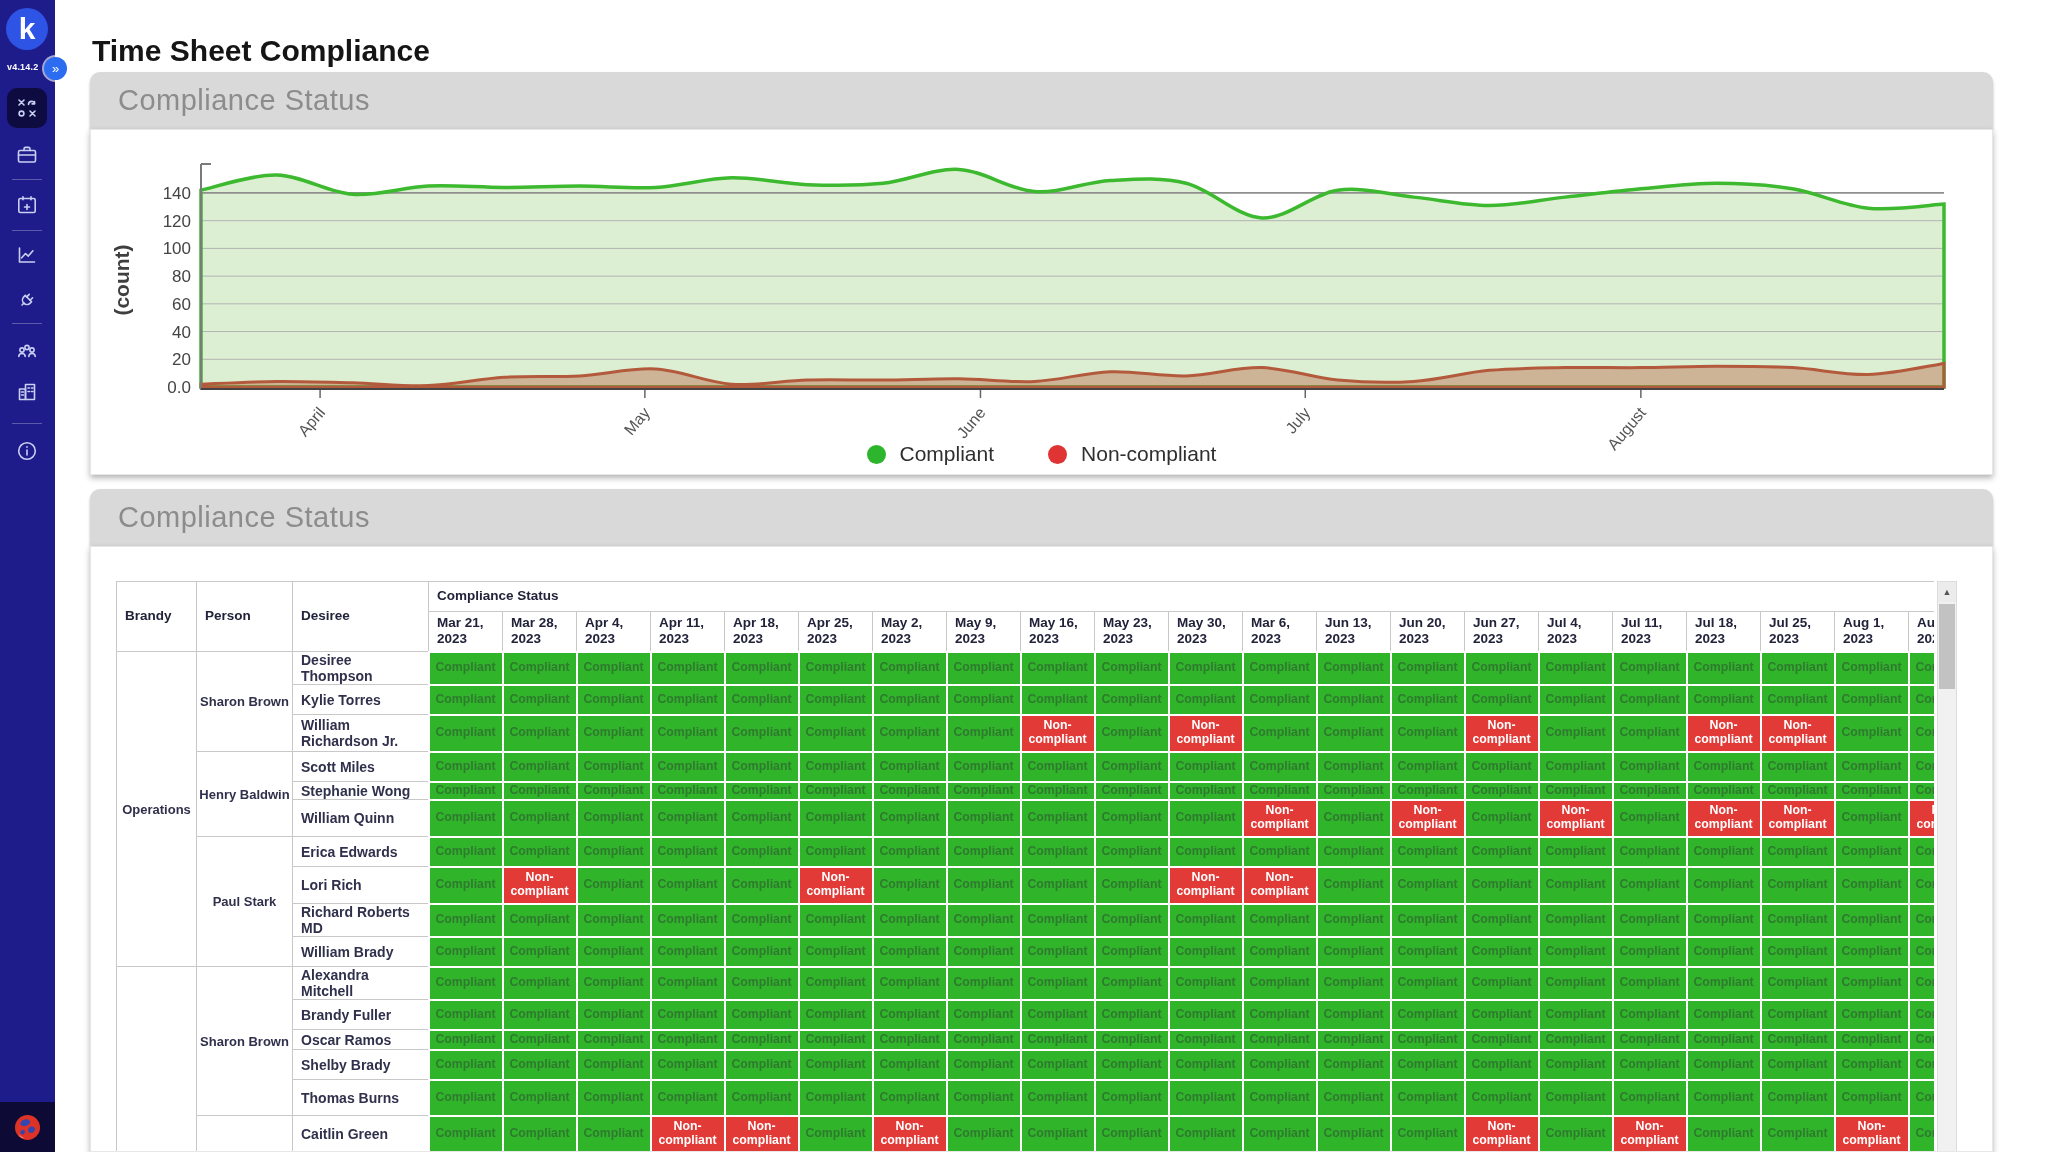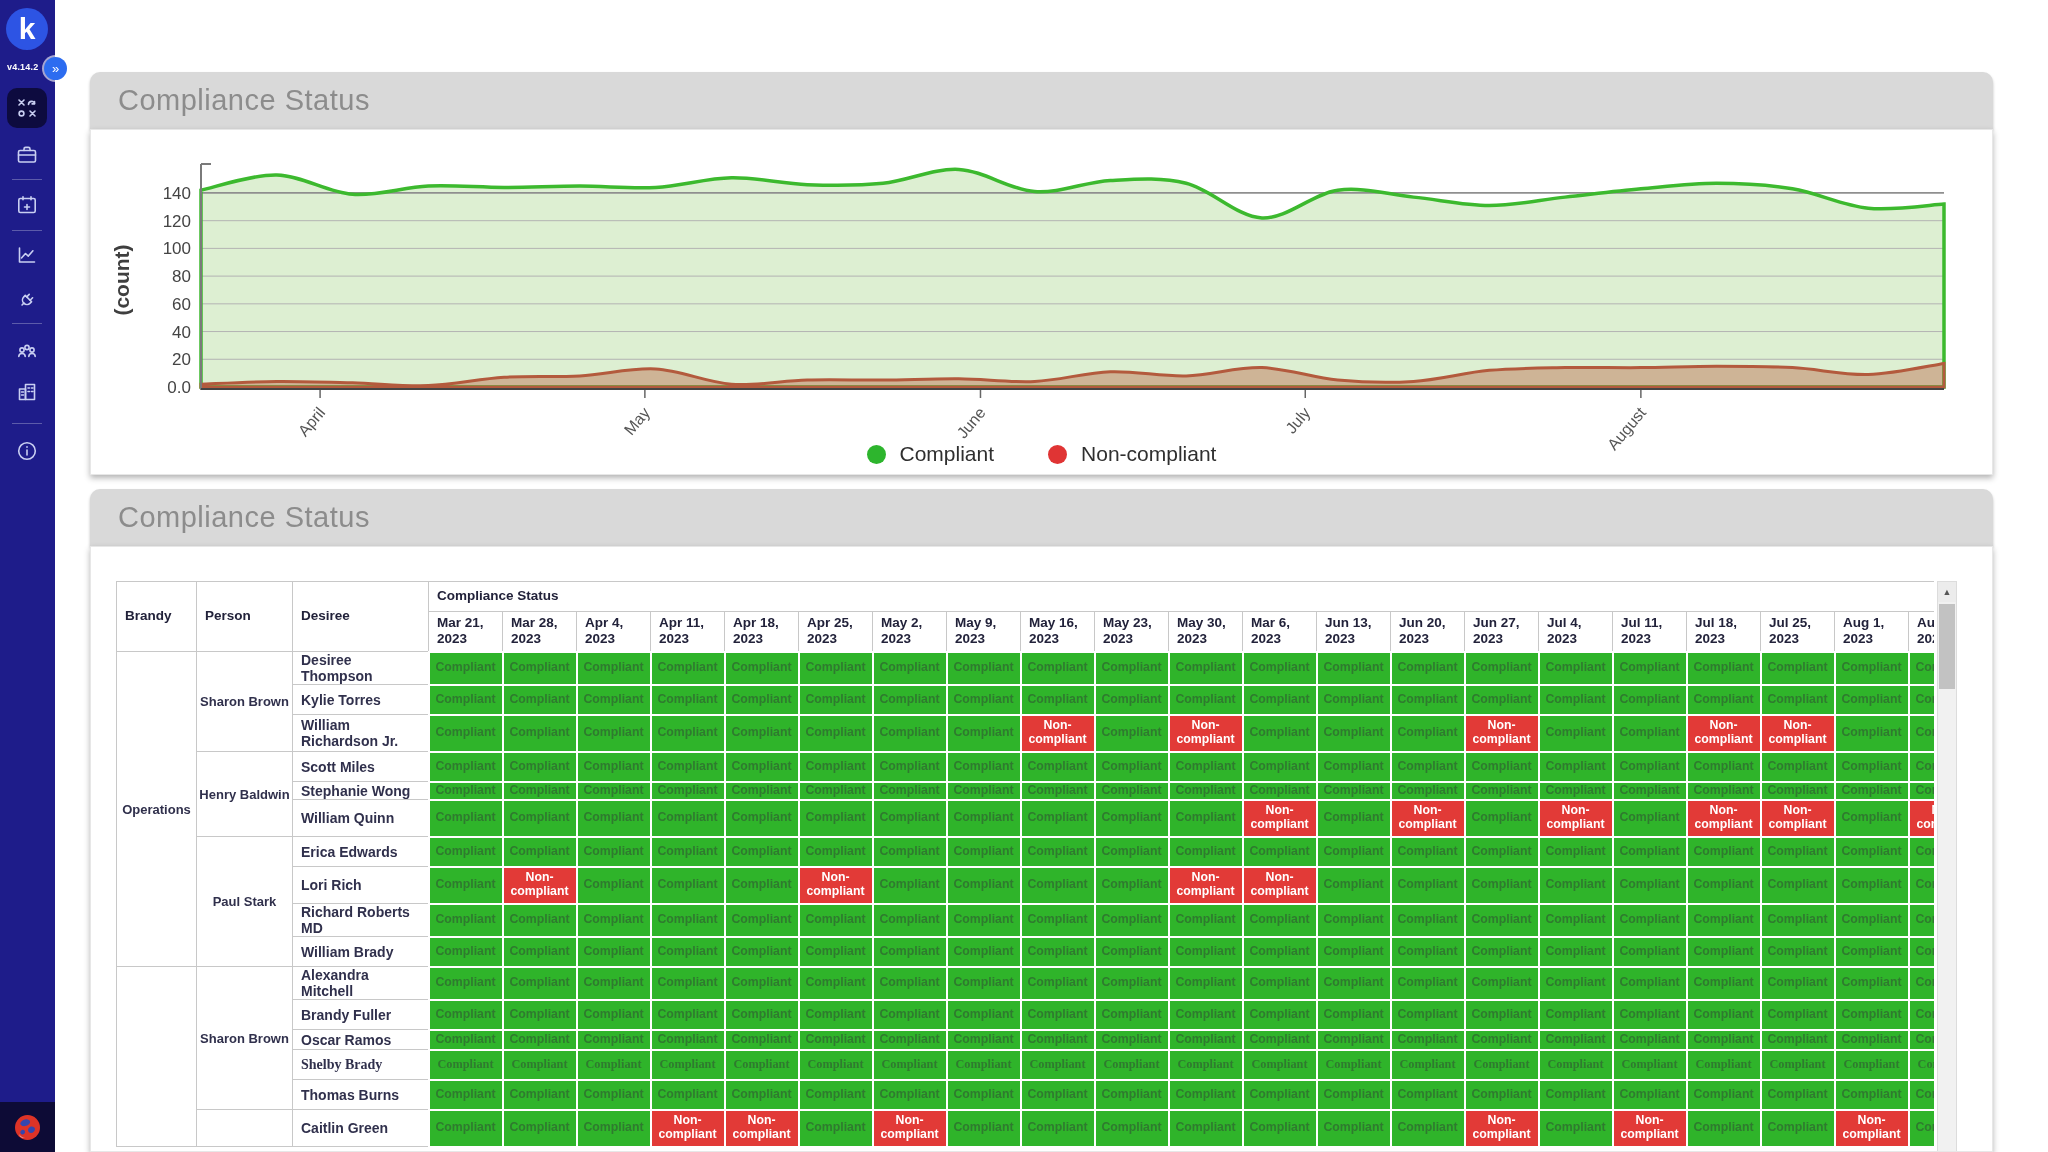"Time Sheet Compliance" h1.page-title { html: none -> <h1>Time Sheet Compliance</h1> }
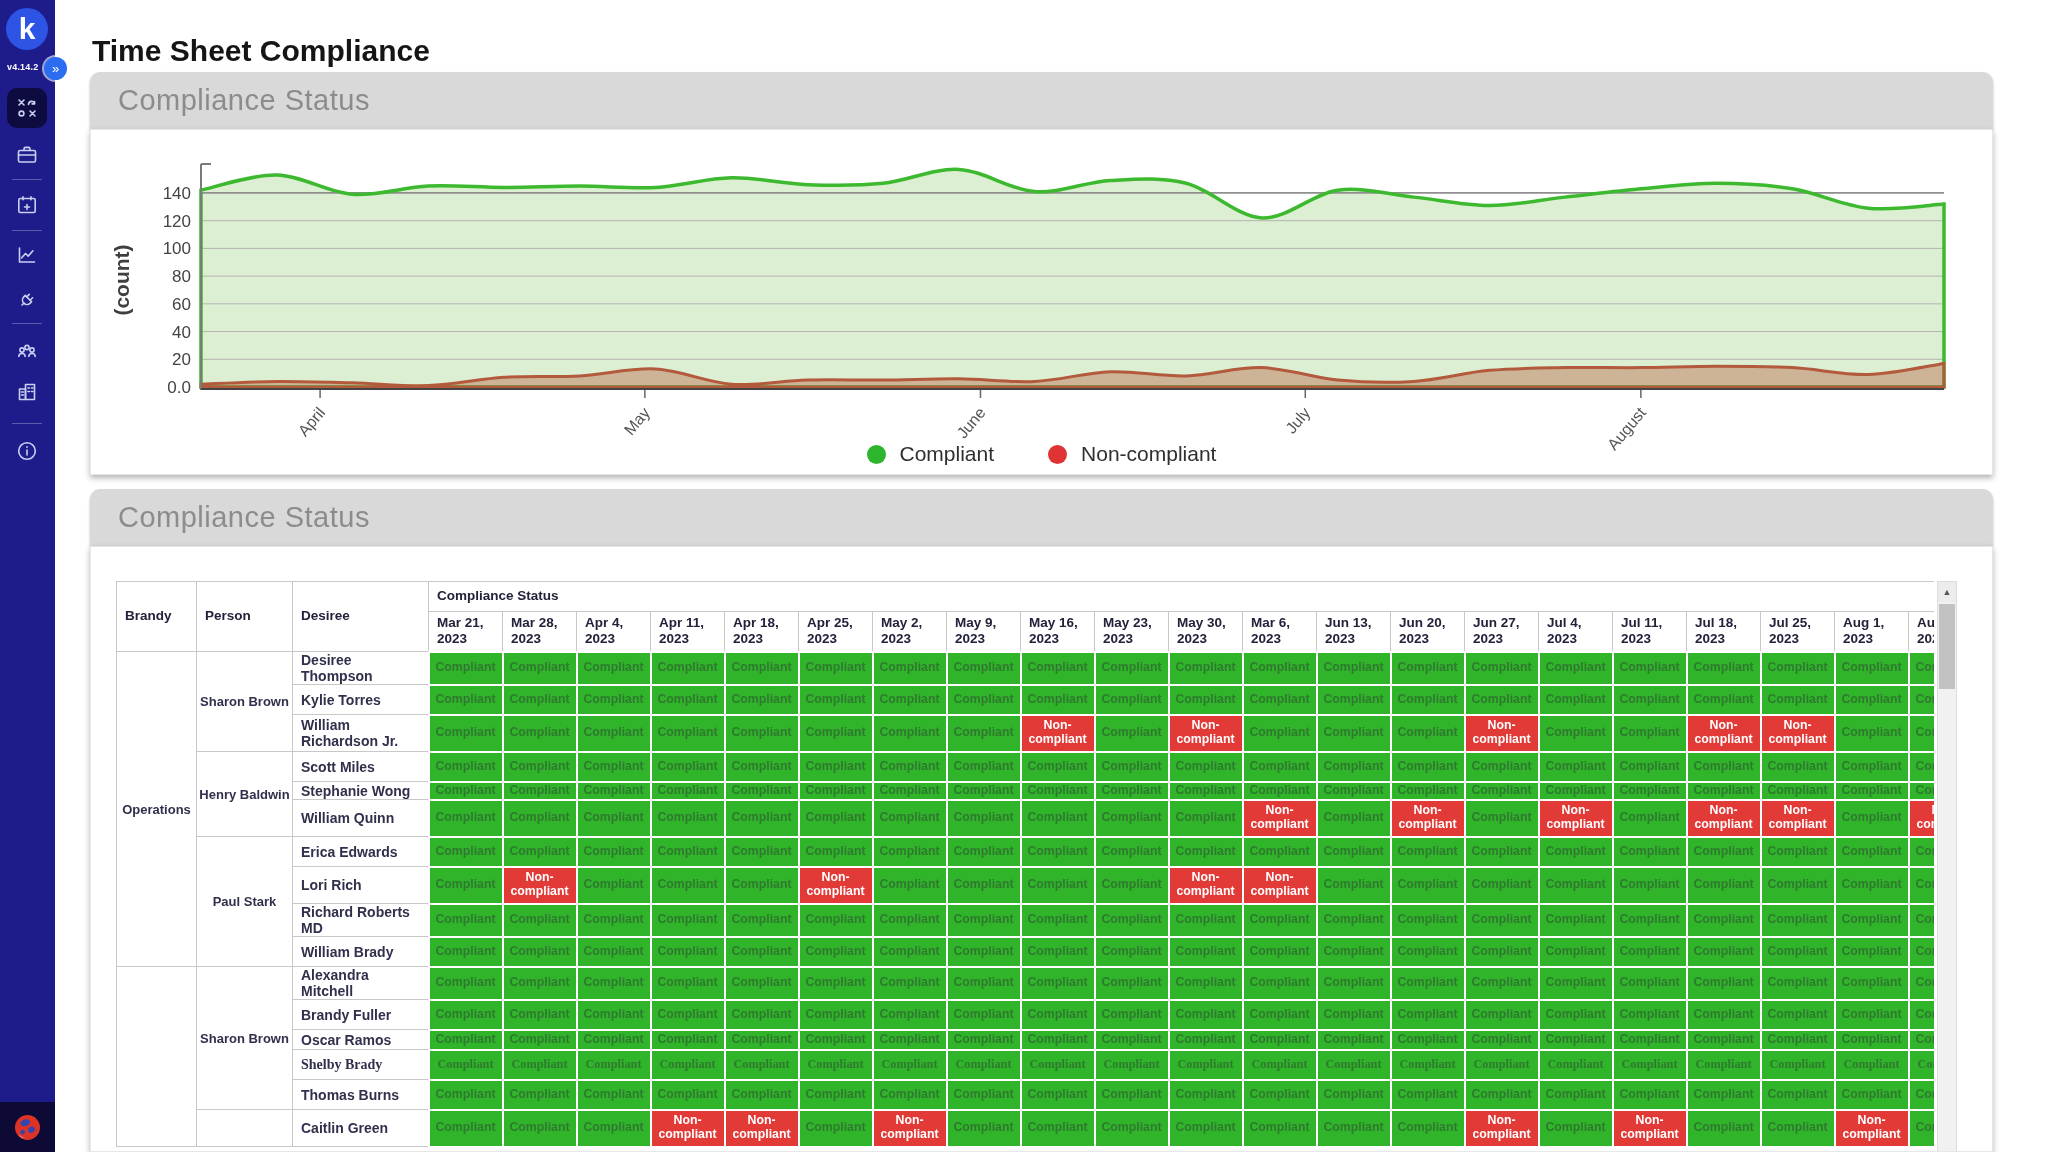"Shelby Brady" tr { font-family: Liberation Serif, serif -> none }
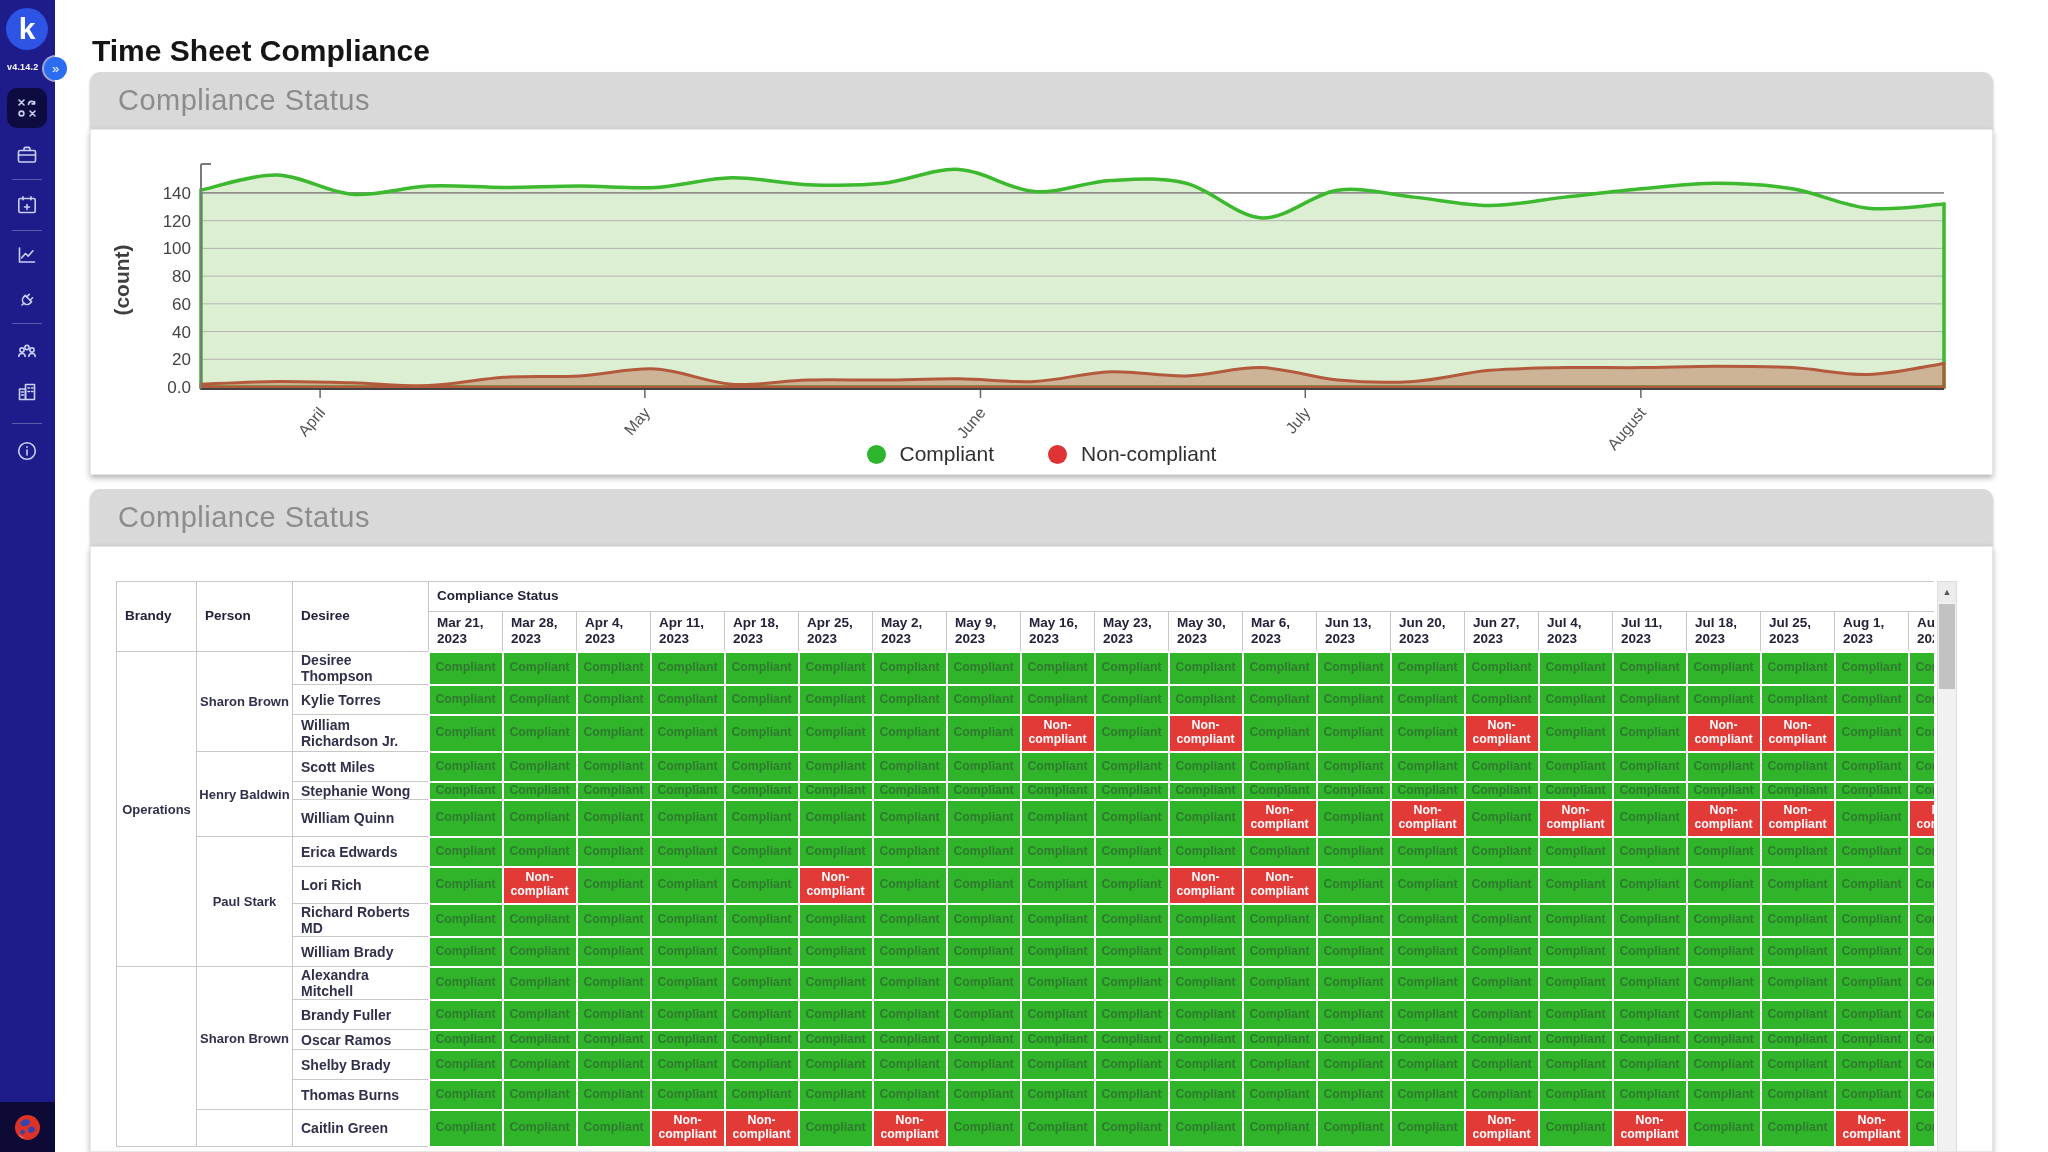"Thomas Burns" tr { height: 30px -> 36px }
